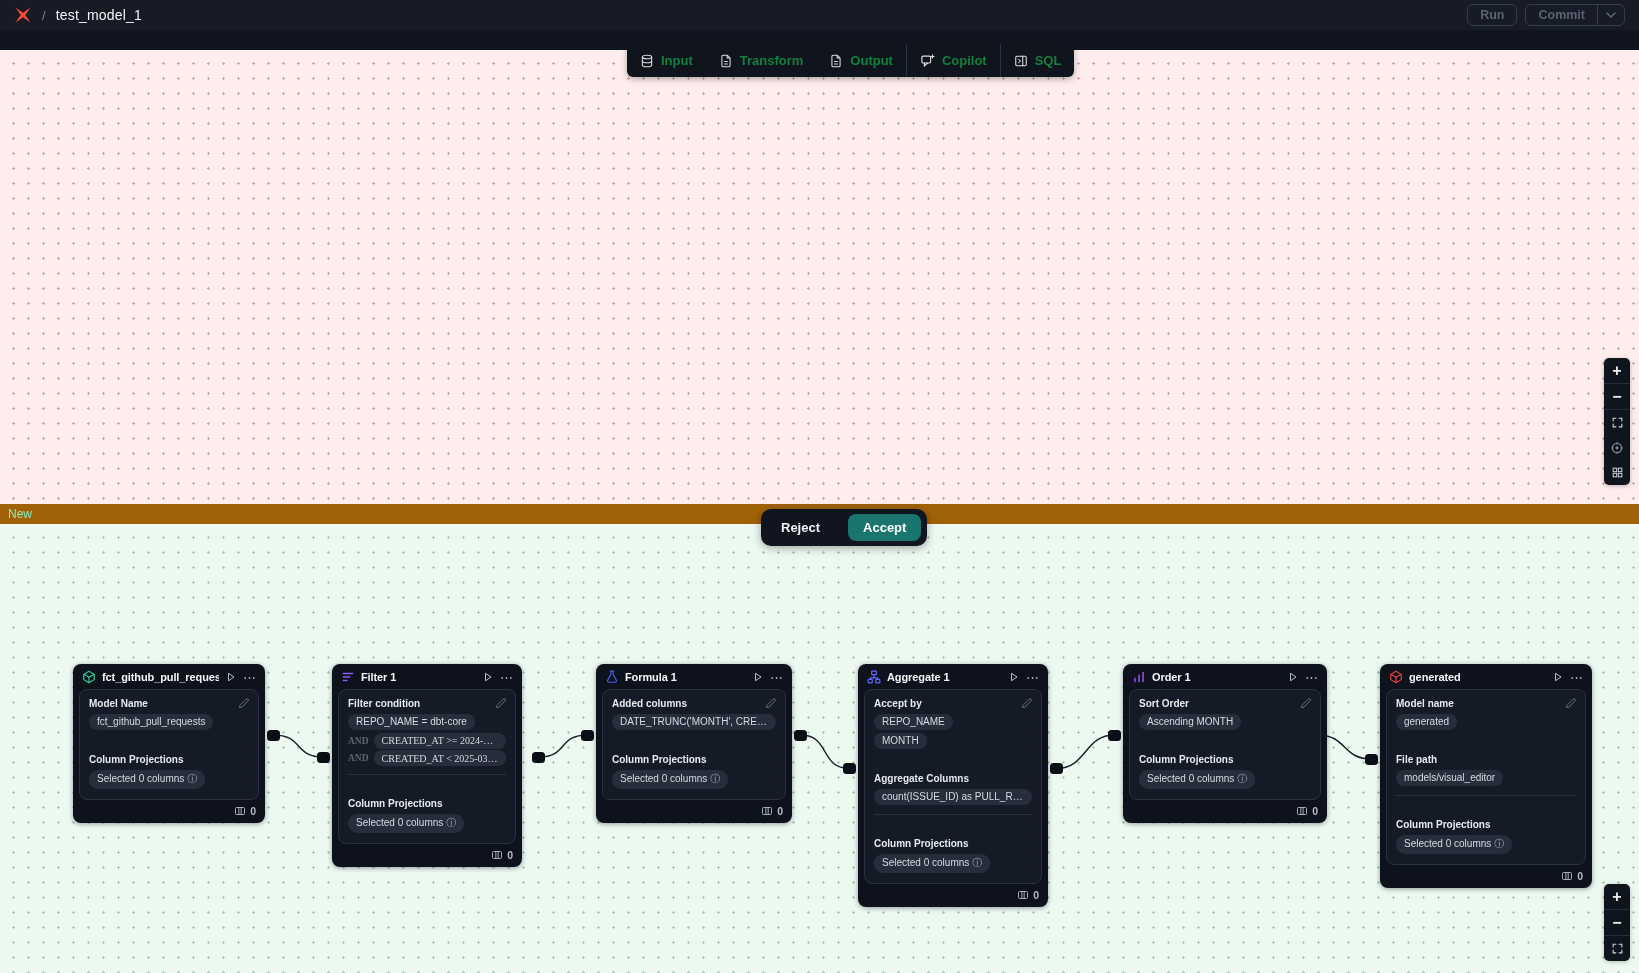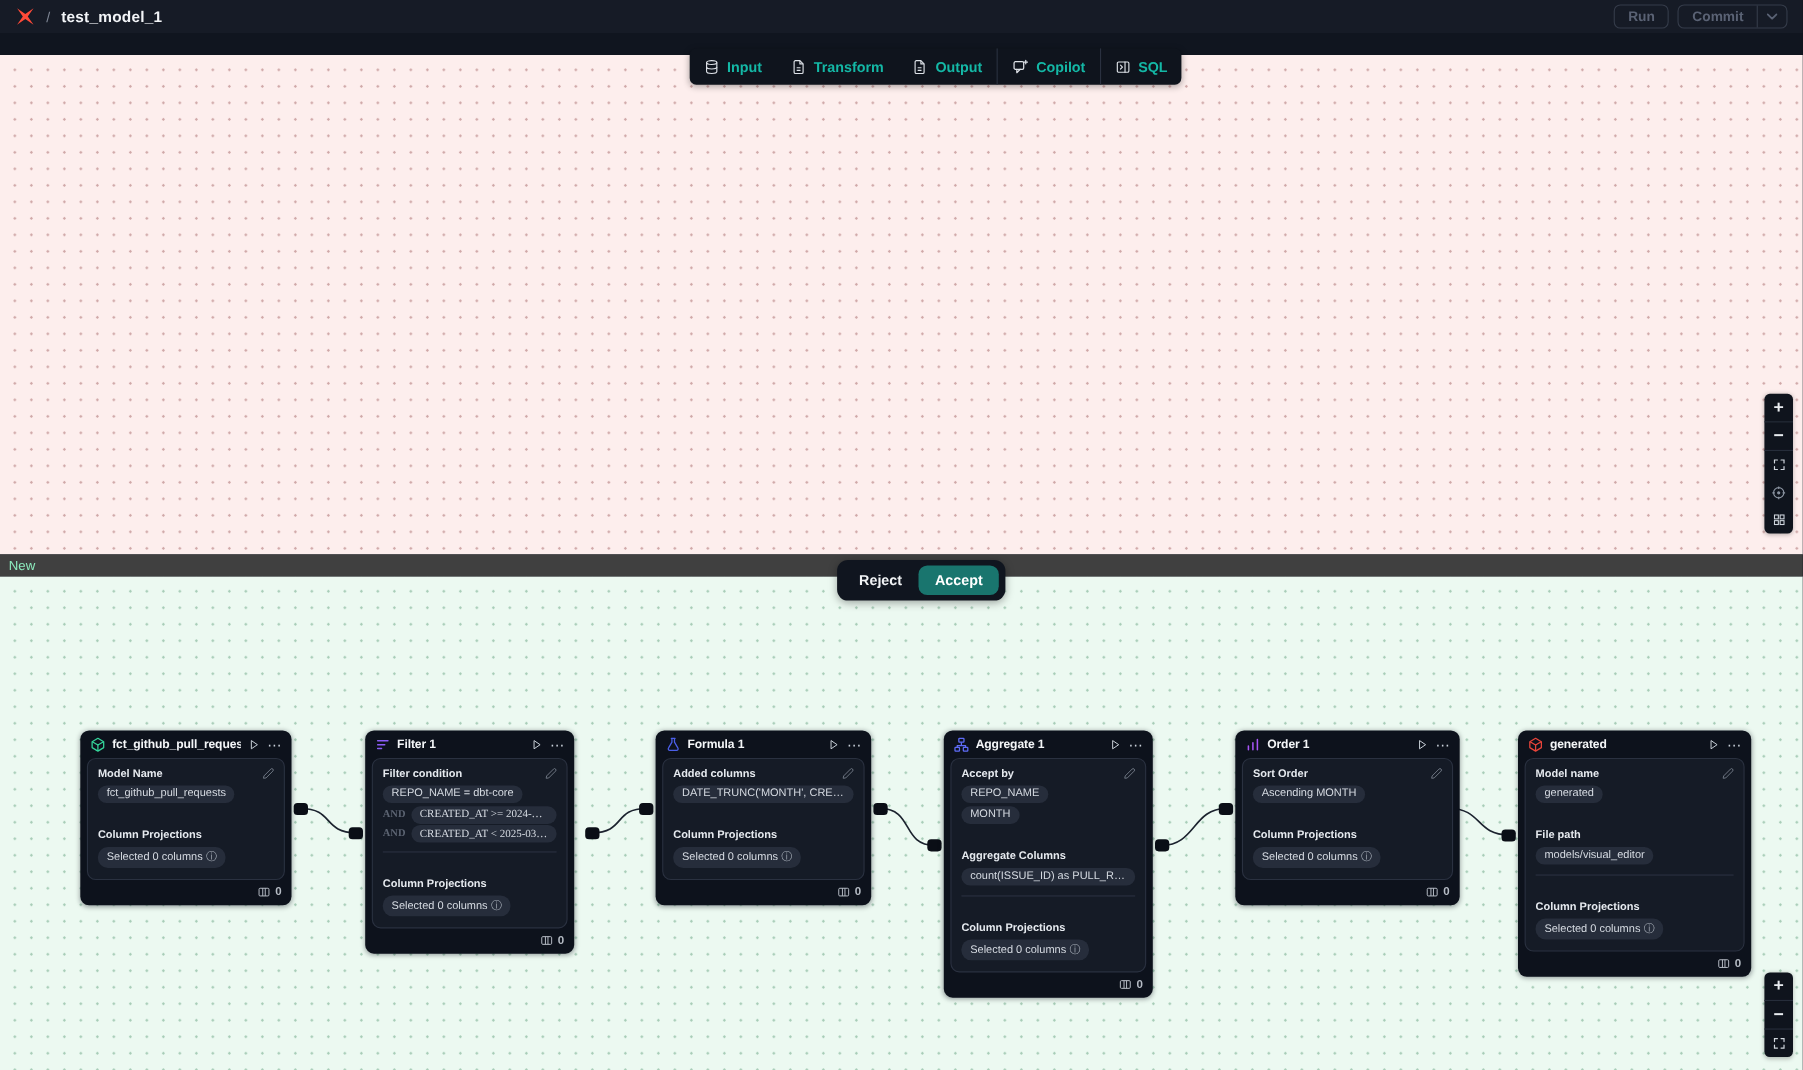"test_model_1" .title { font-weight: bold -> normal }
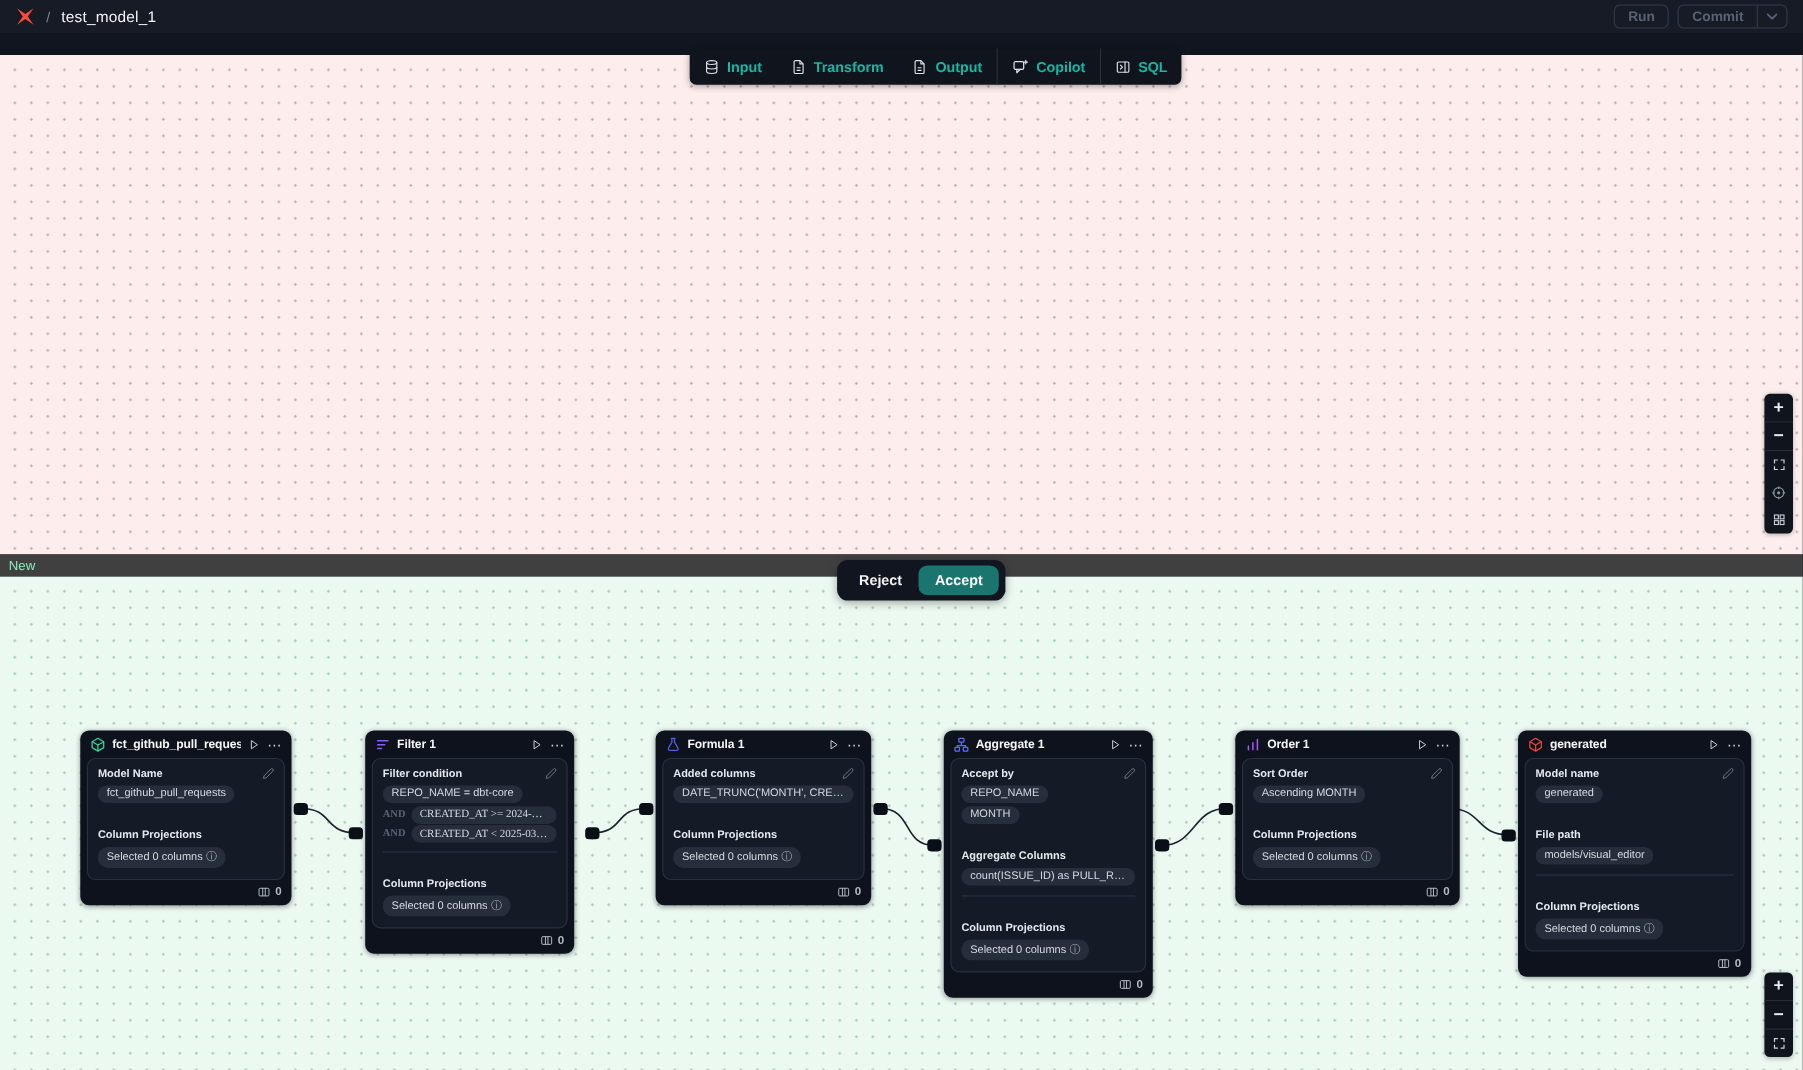"Input" .tb-item { color: #14b8a6 -> #15803d }
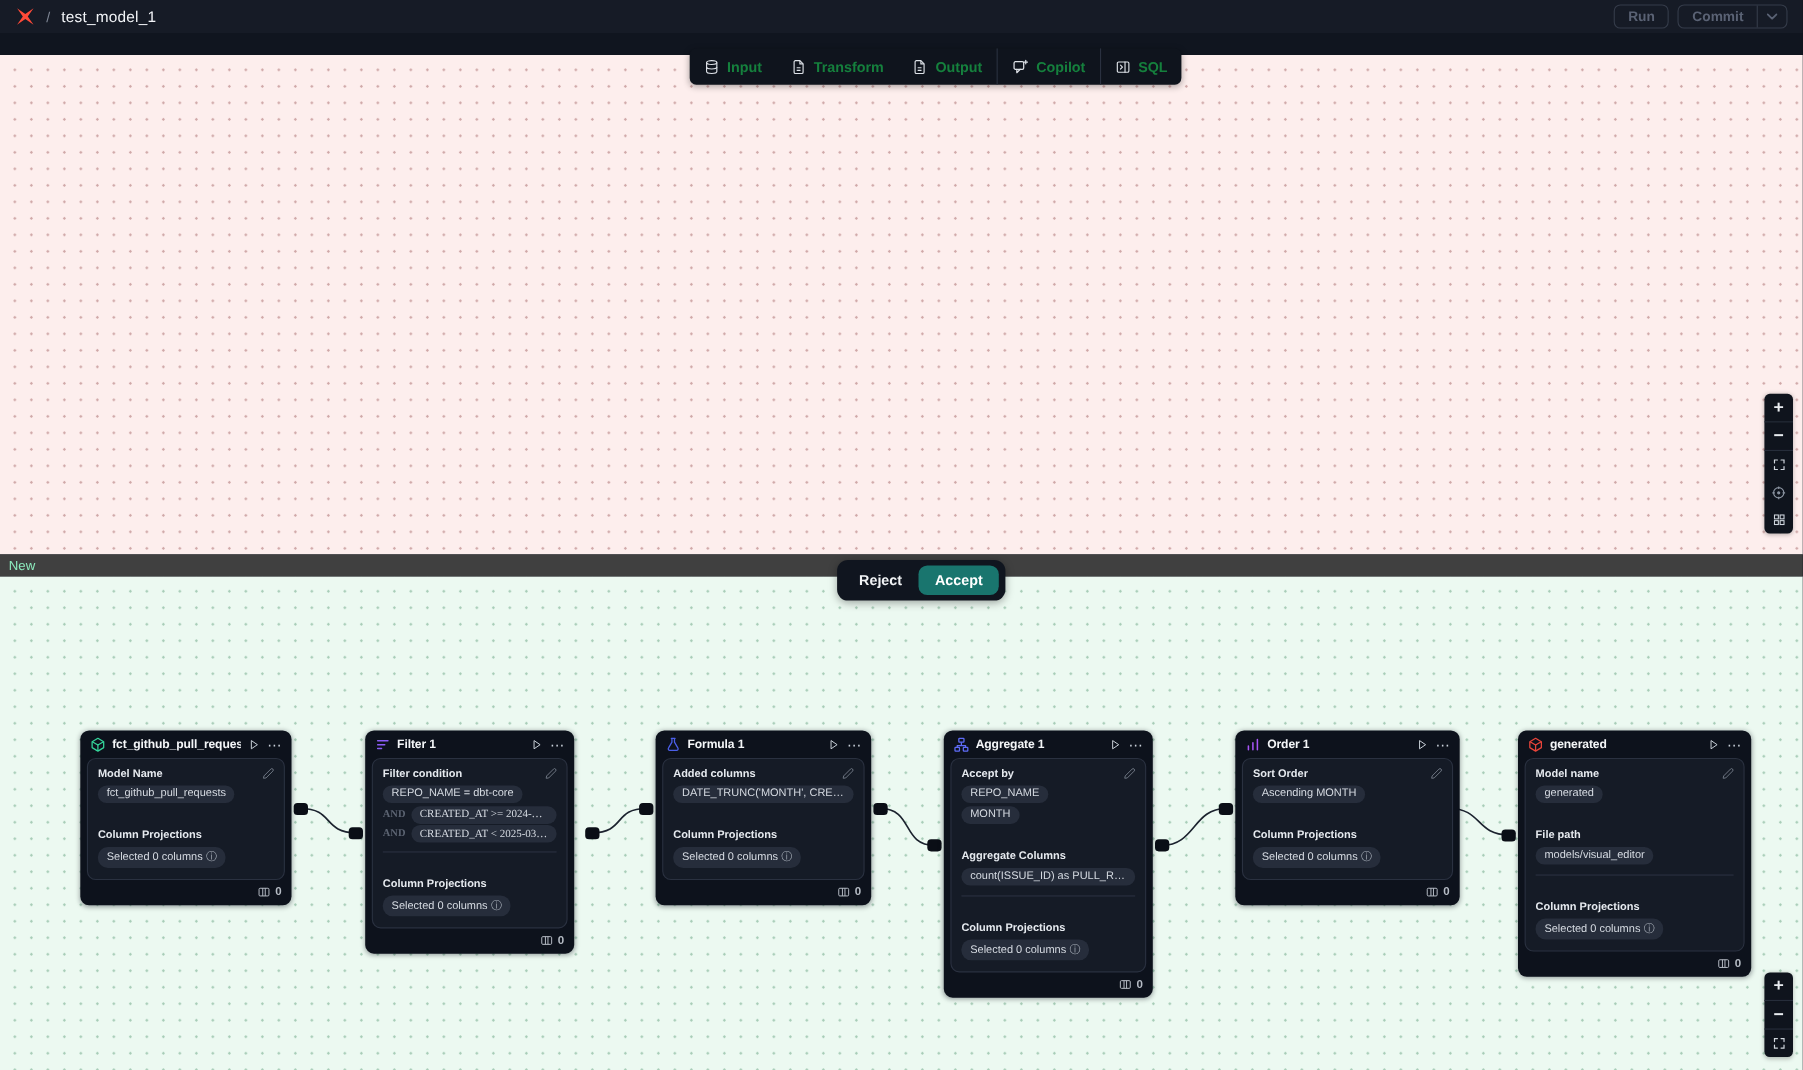"New" .bar-new { background: #404040 -> #a16207 }
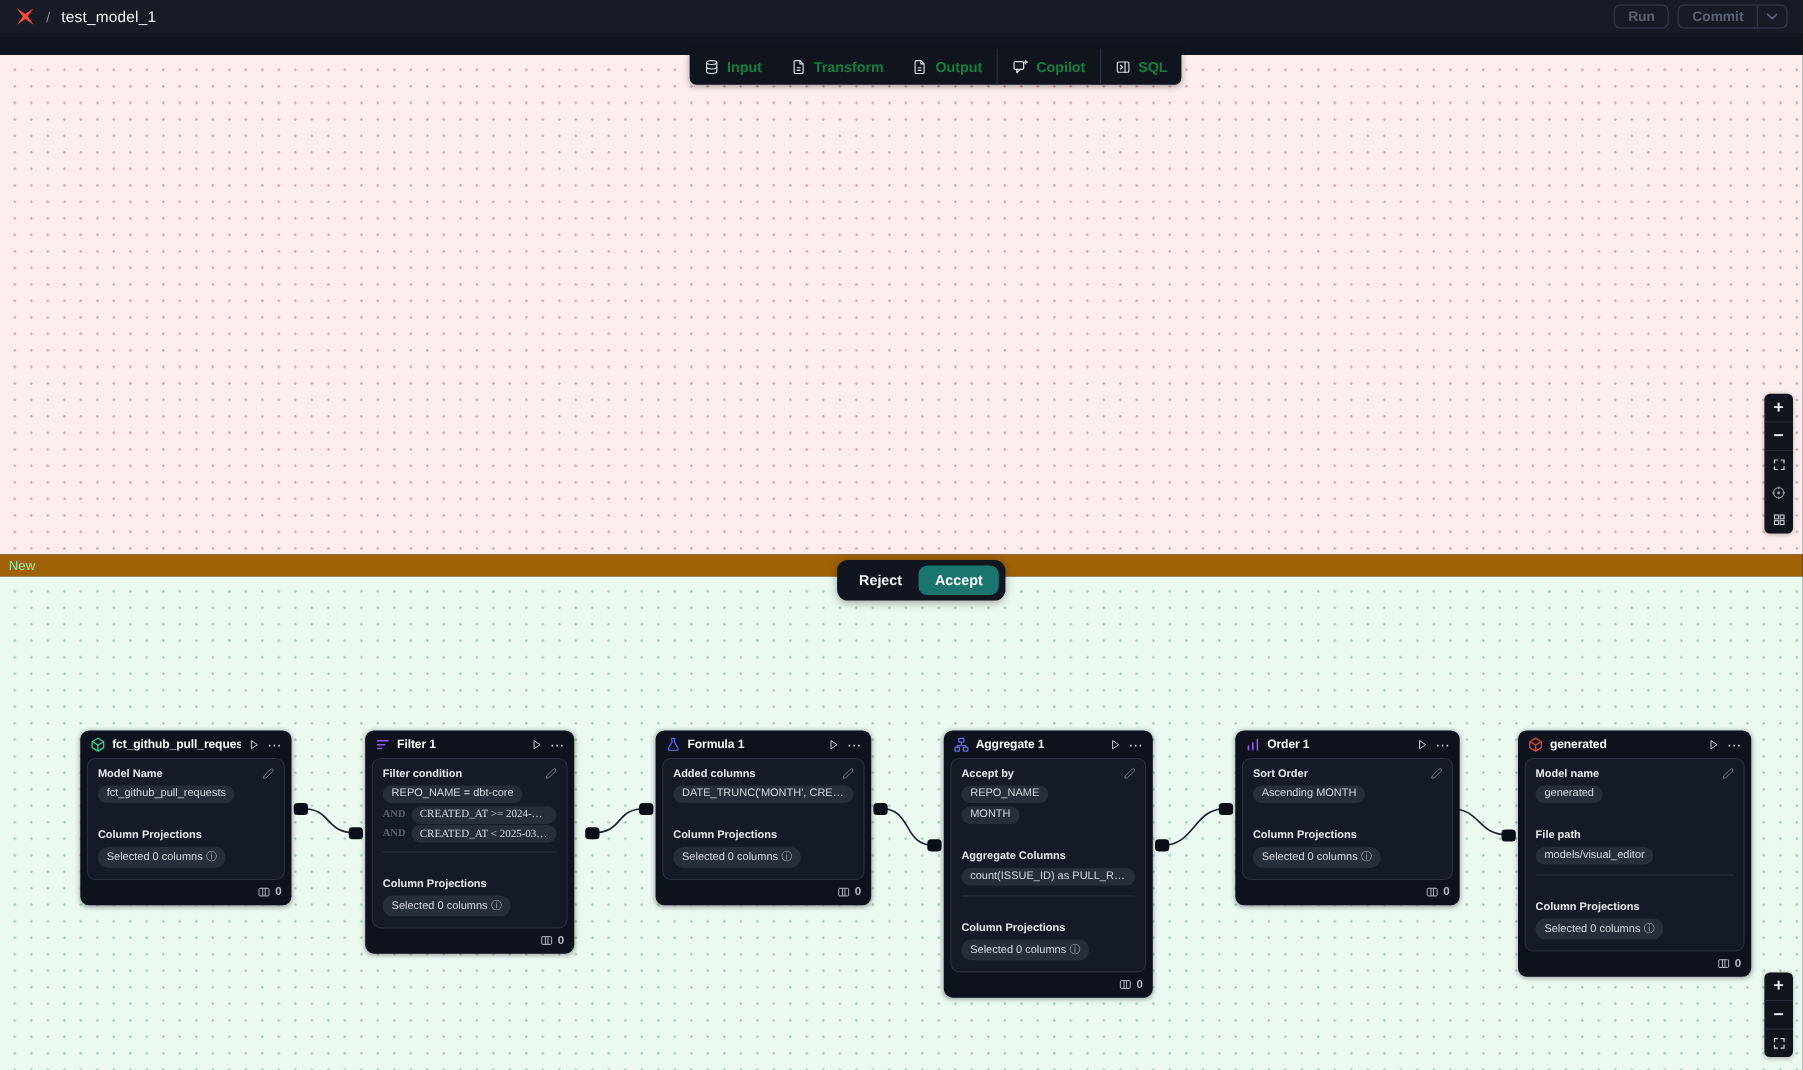"Reject" .review { gap: 1px -> 14px }
